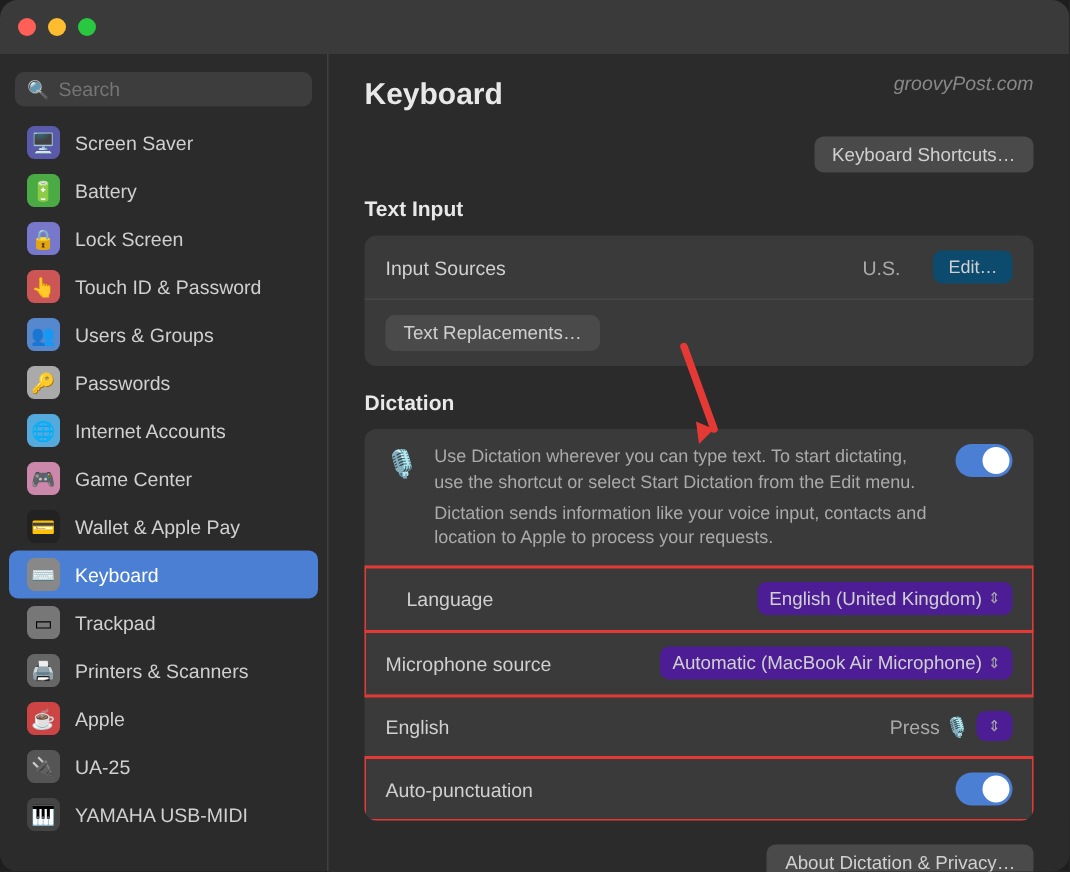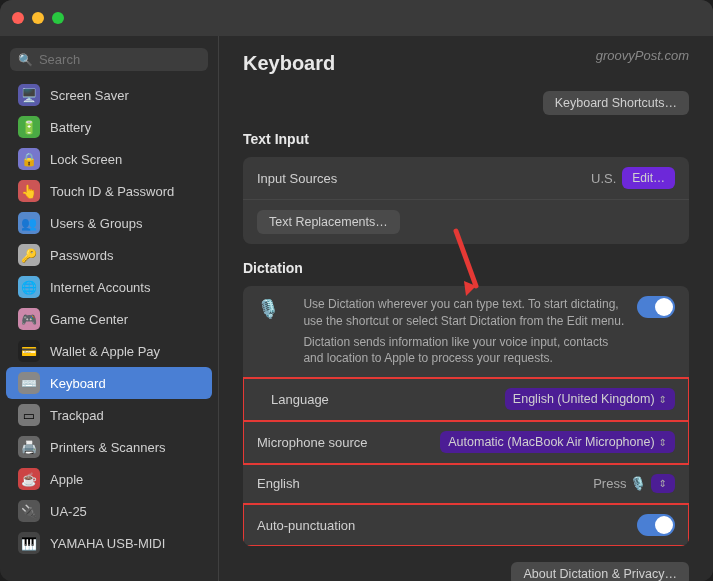"U.S." .row-value { gap: 6px -> 22px }
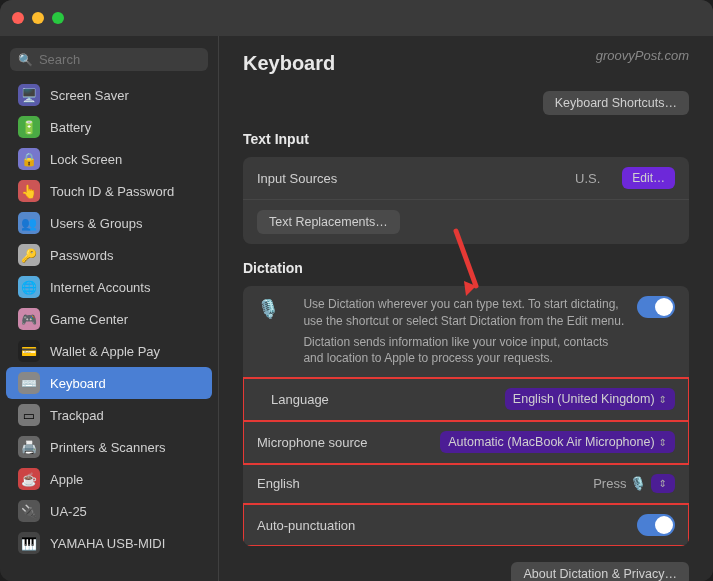"Edit…" .edit-btn { background: #6d28d9 -> #0c4a6e }
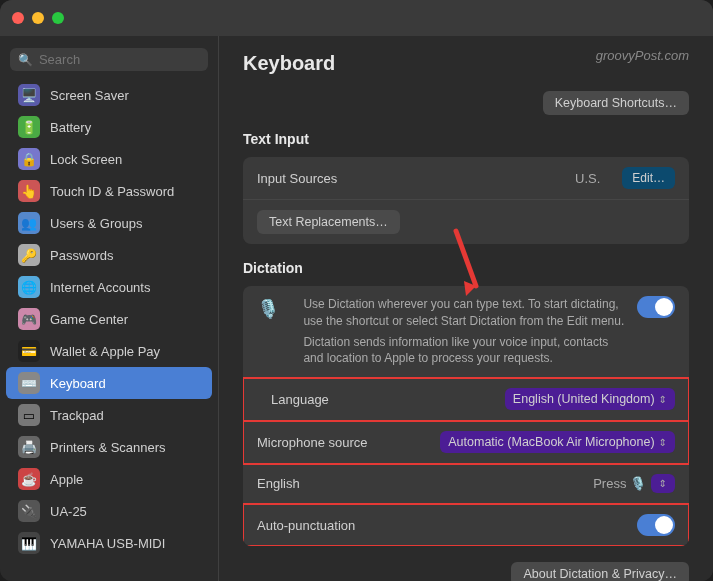"Use Dictation wherever you can" .dictation-text { margin-left: 14px -> none }
